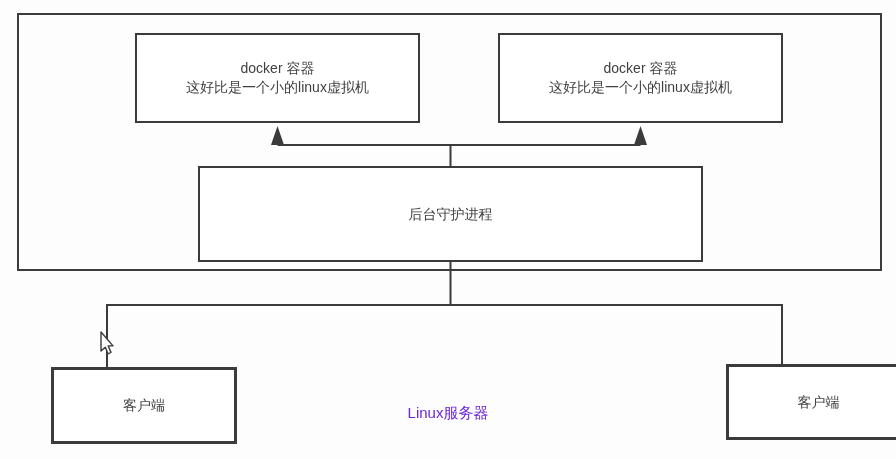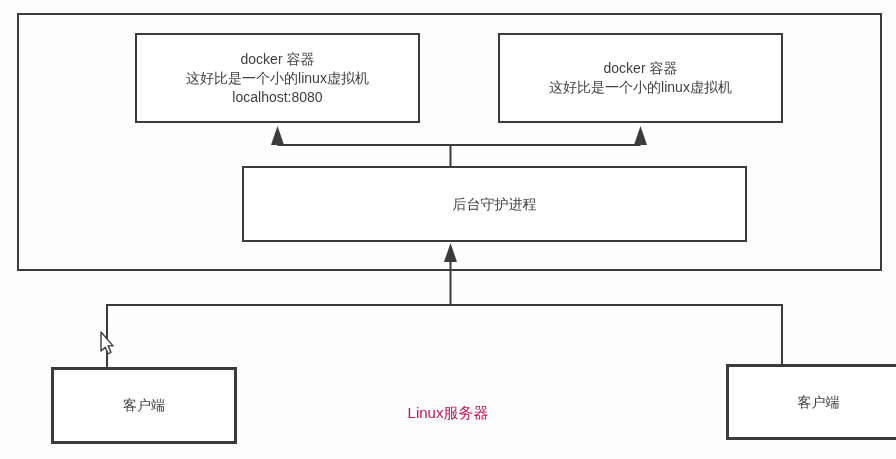"localhost:8080" div { html: <div>localhost:8080</div> -> none }
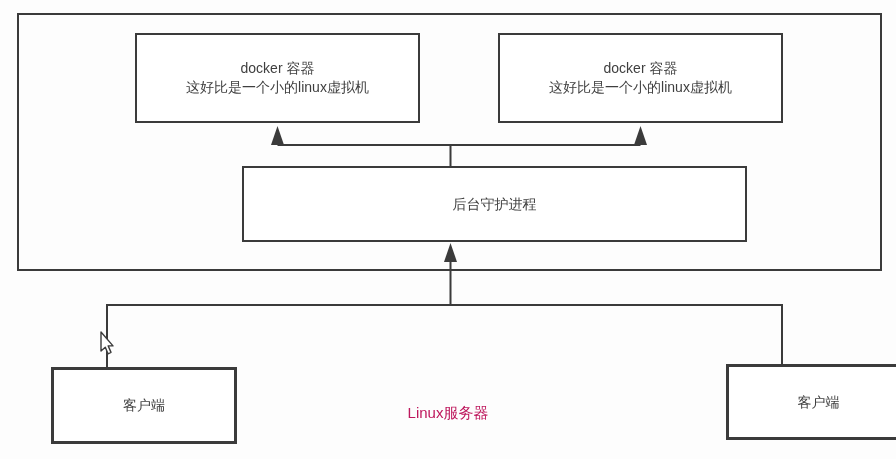"后台守护进程" .daemon-box { height: 76px -> 96px; margin-left: 44px -> none }
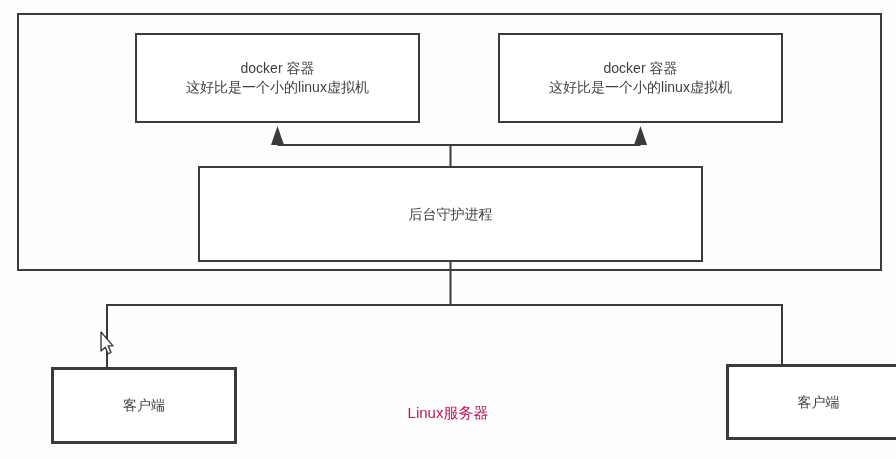"Linux服务器" .server-label { color: #be185d -> #6d28d9 }
